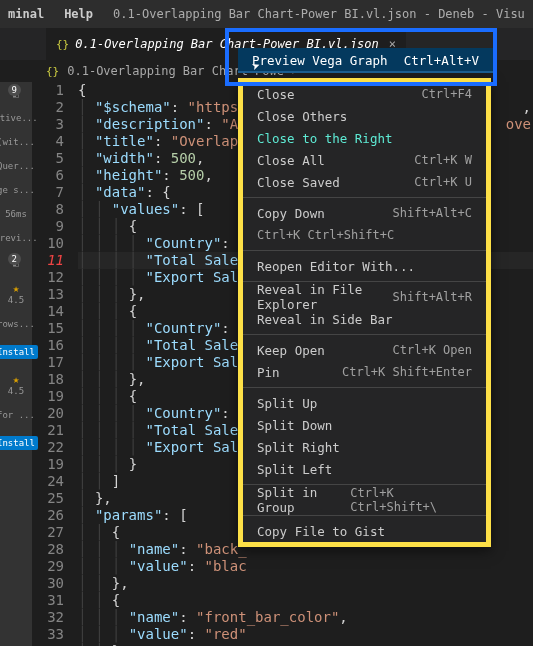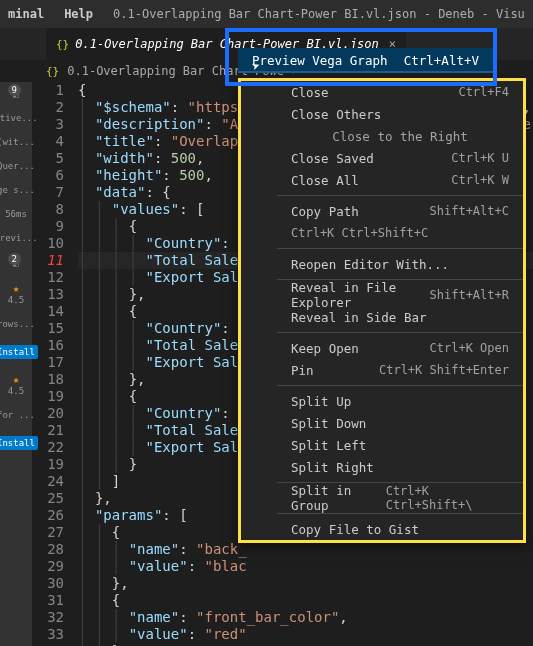"Close" .context-menu { border: 3px solid #fde047 -> 5px solid #fde047; padding-left: 36px -> none; width: 288px -> 253px }
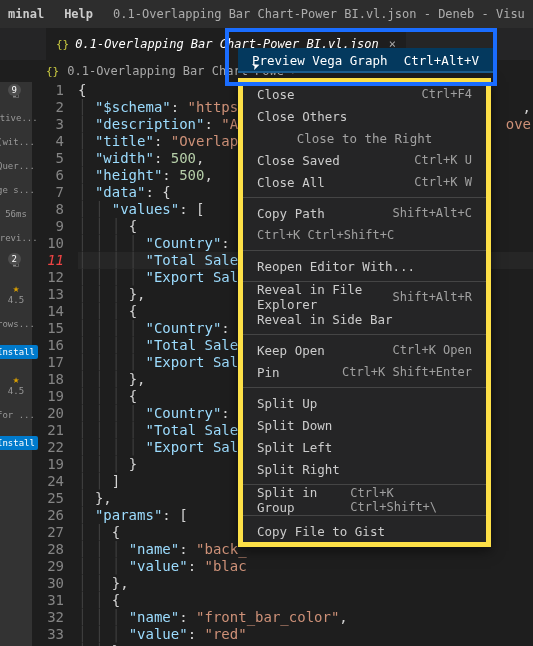"Close to the Right" .menu-item.disabled { color: #a3a3a3 -> #5eead4; justify-content: center -> none }
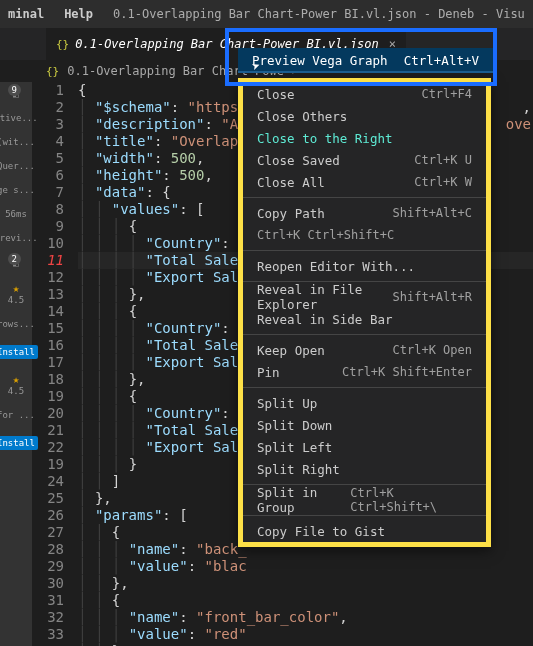"Close Saved" div.menu-item { order: before "Close All" -> after "Close All" }
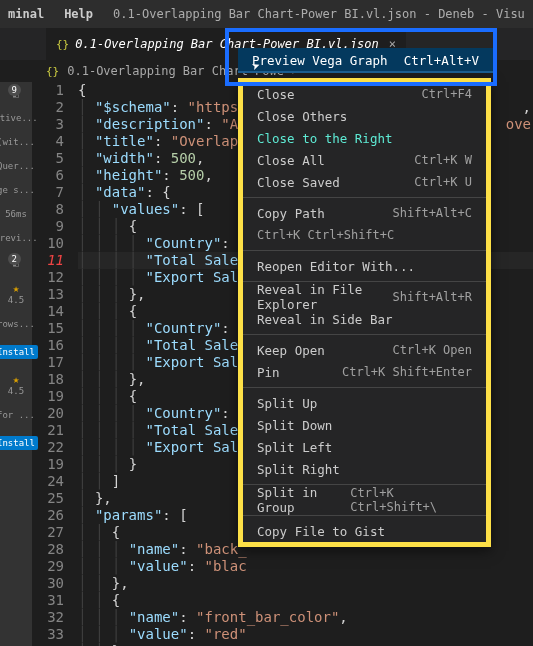"Copy Path" span { text: Path -> Down }
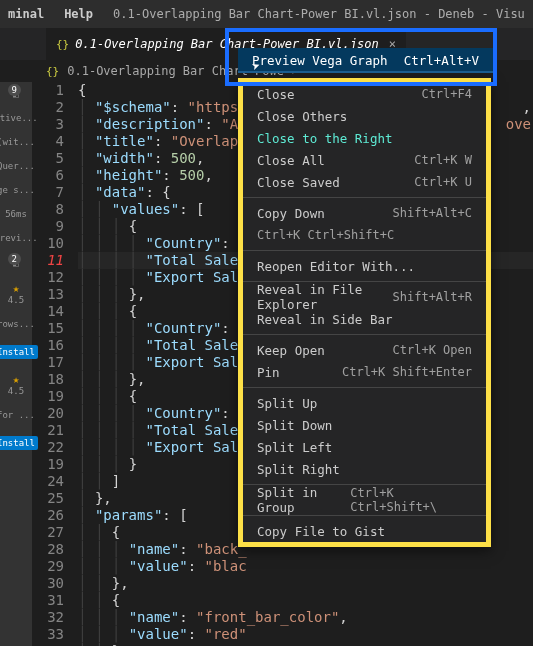"Split Left" div.menu-item { order: before "Split Right" -> after "Split Right" }
